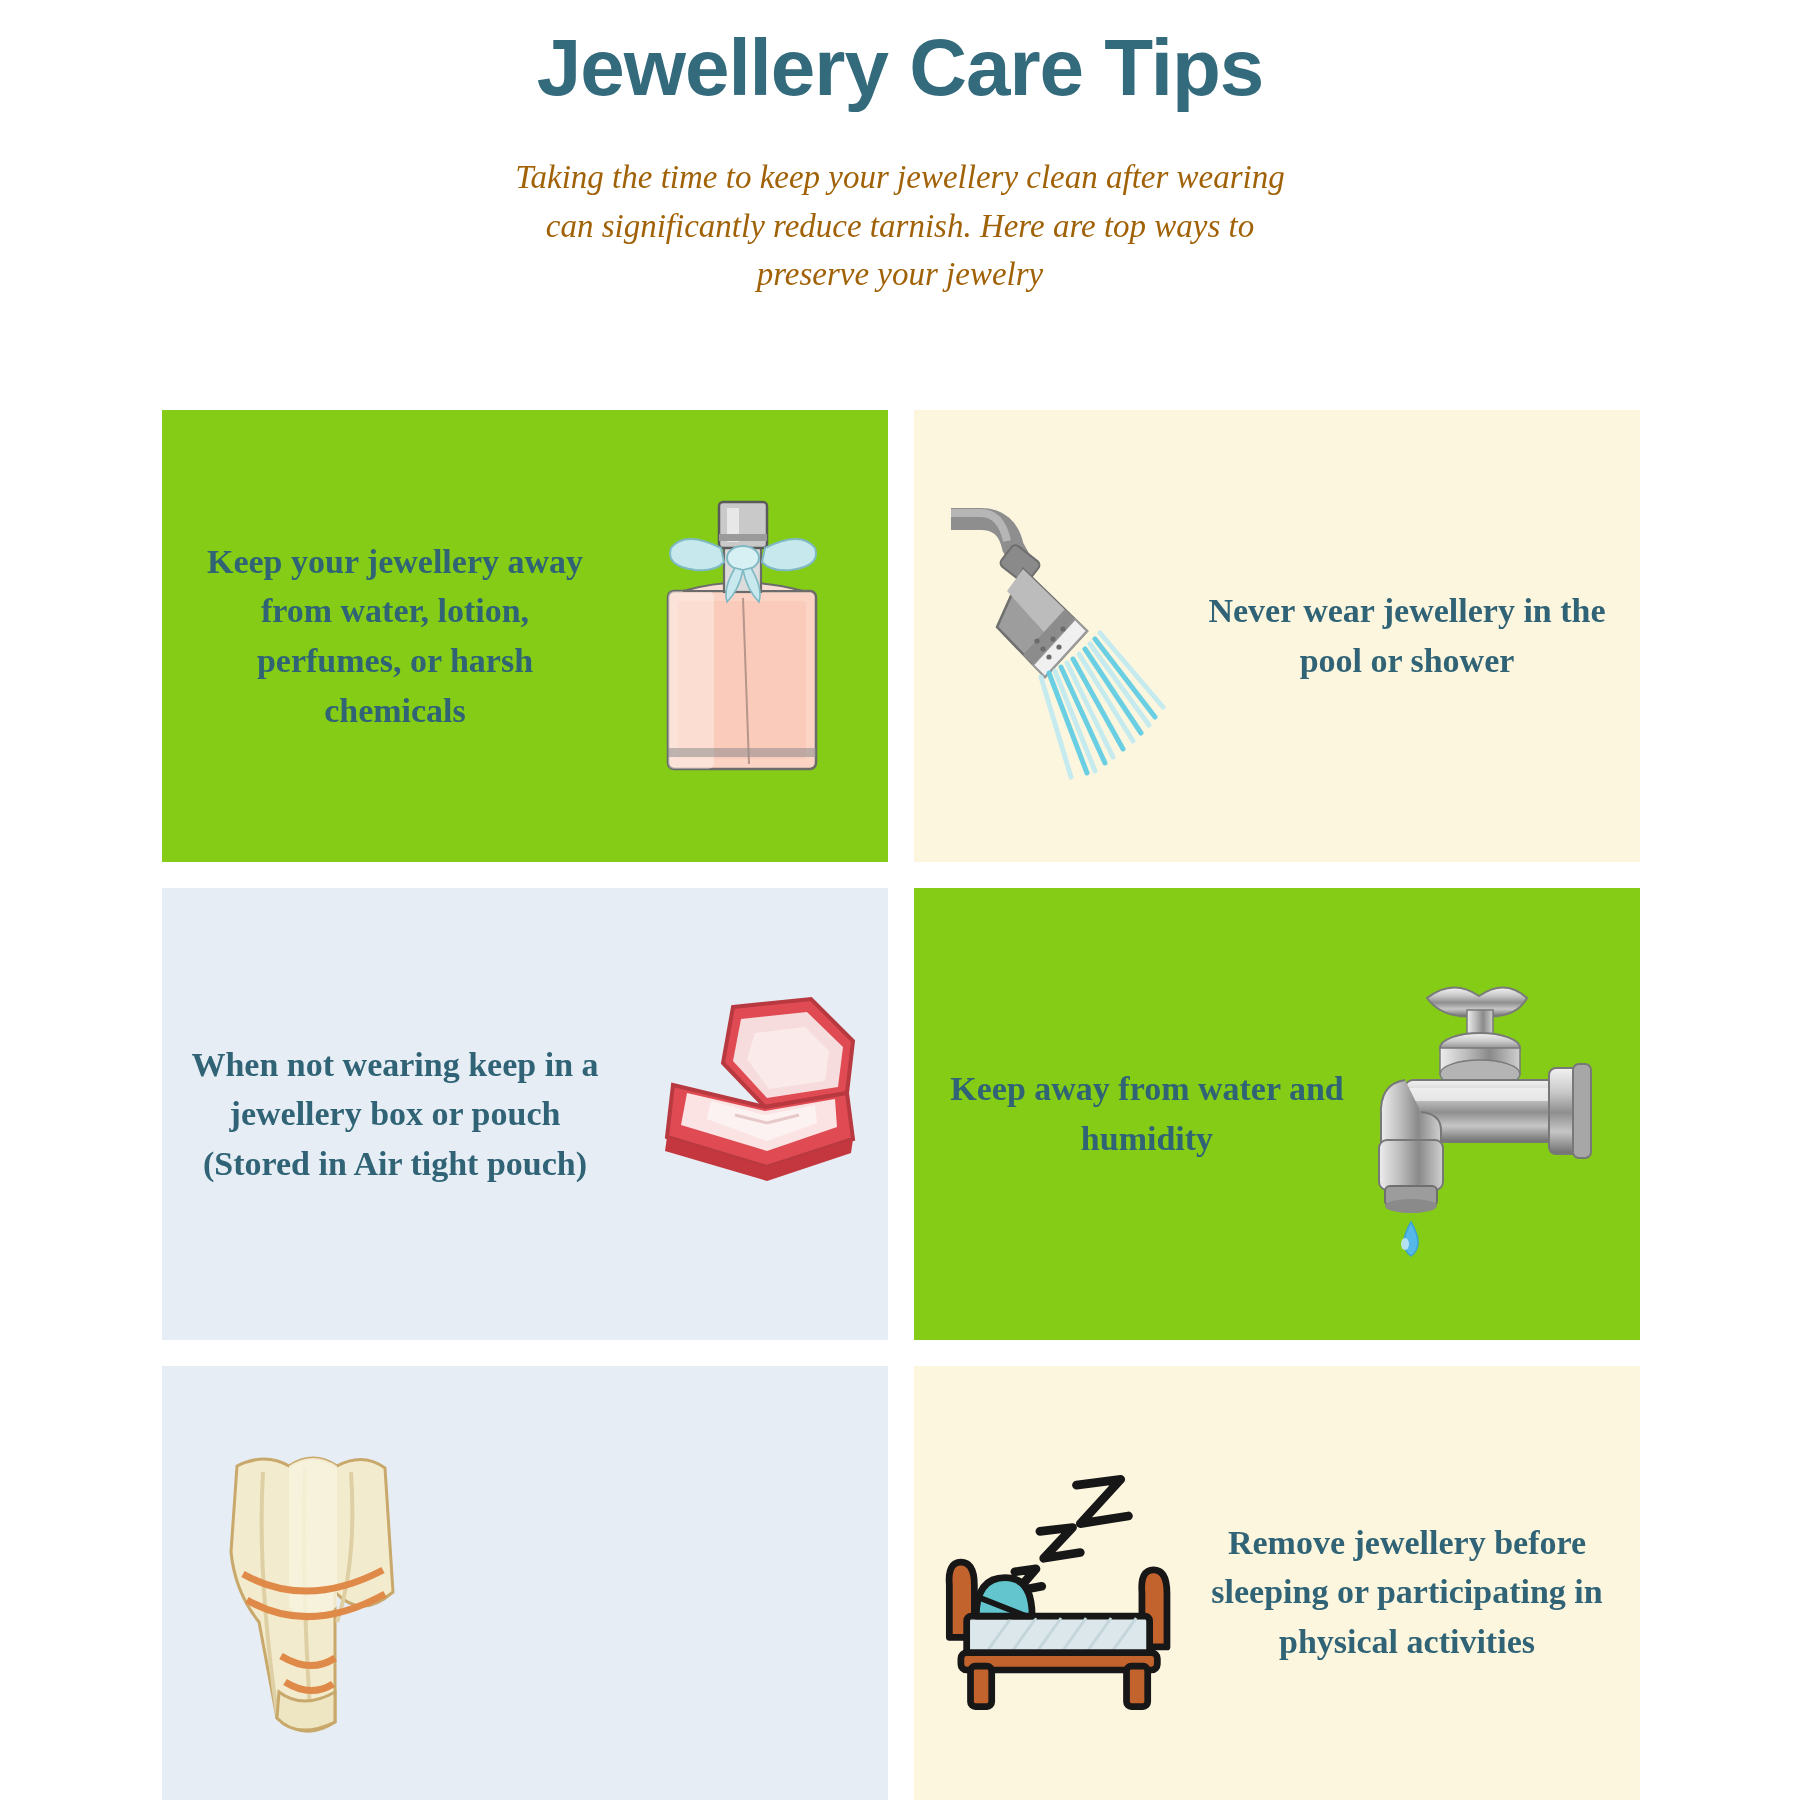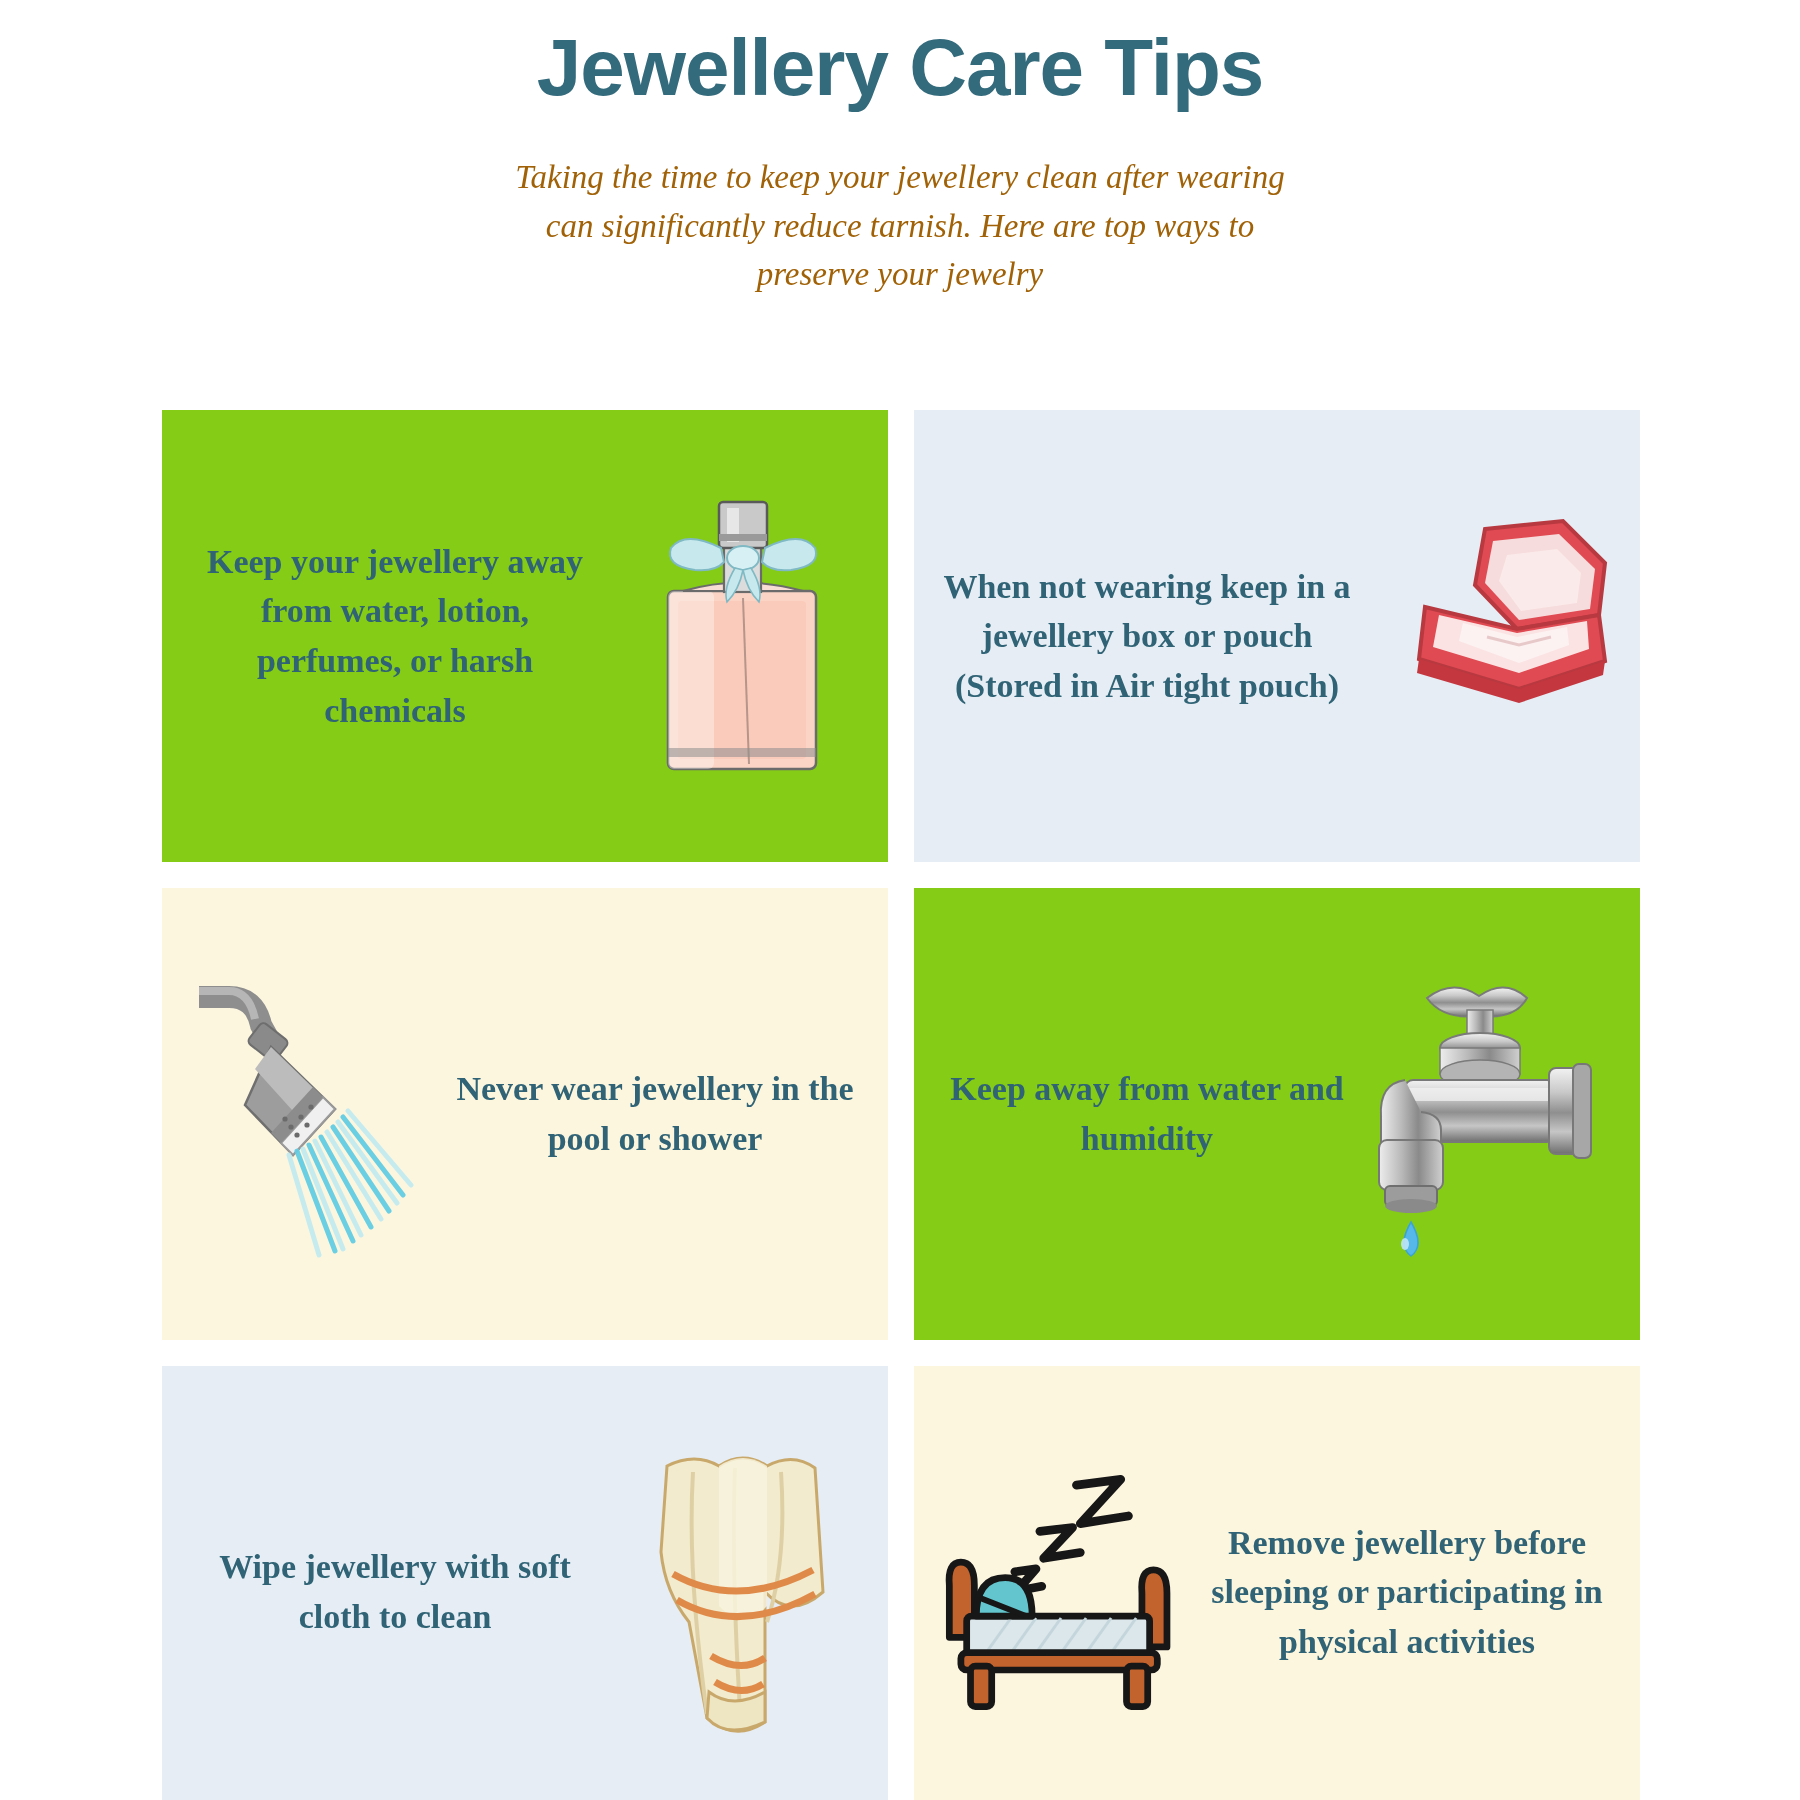"When not wearing keep in" div.card { order: before "Never wear jewellery in the" -> after "Never wear jewellery in the" }
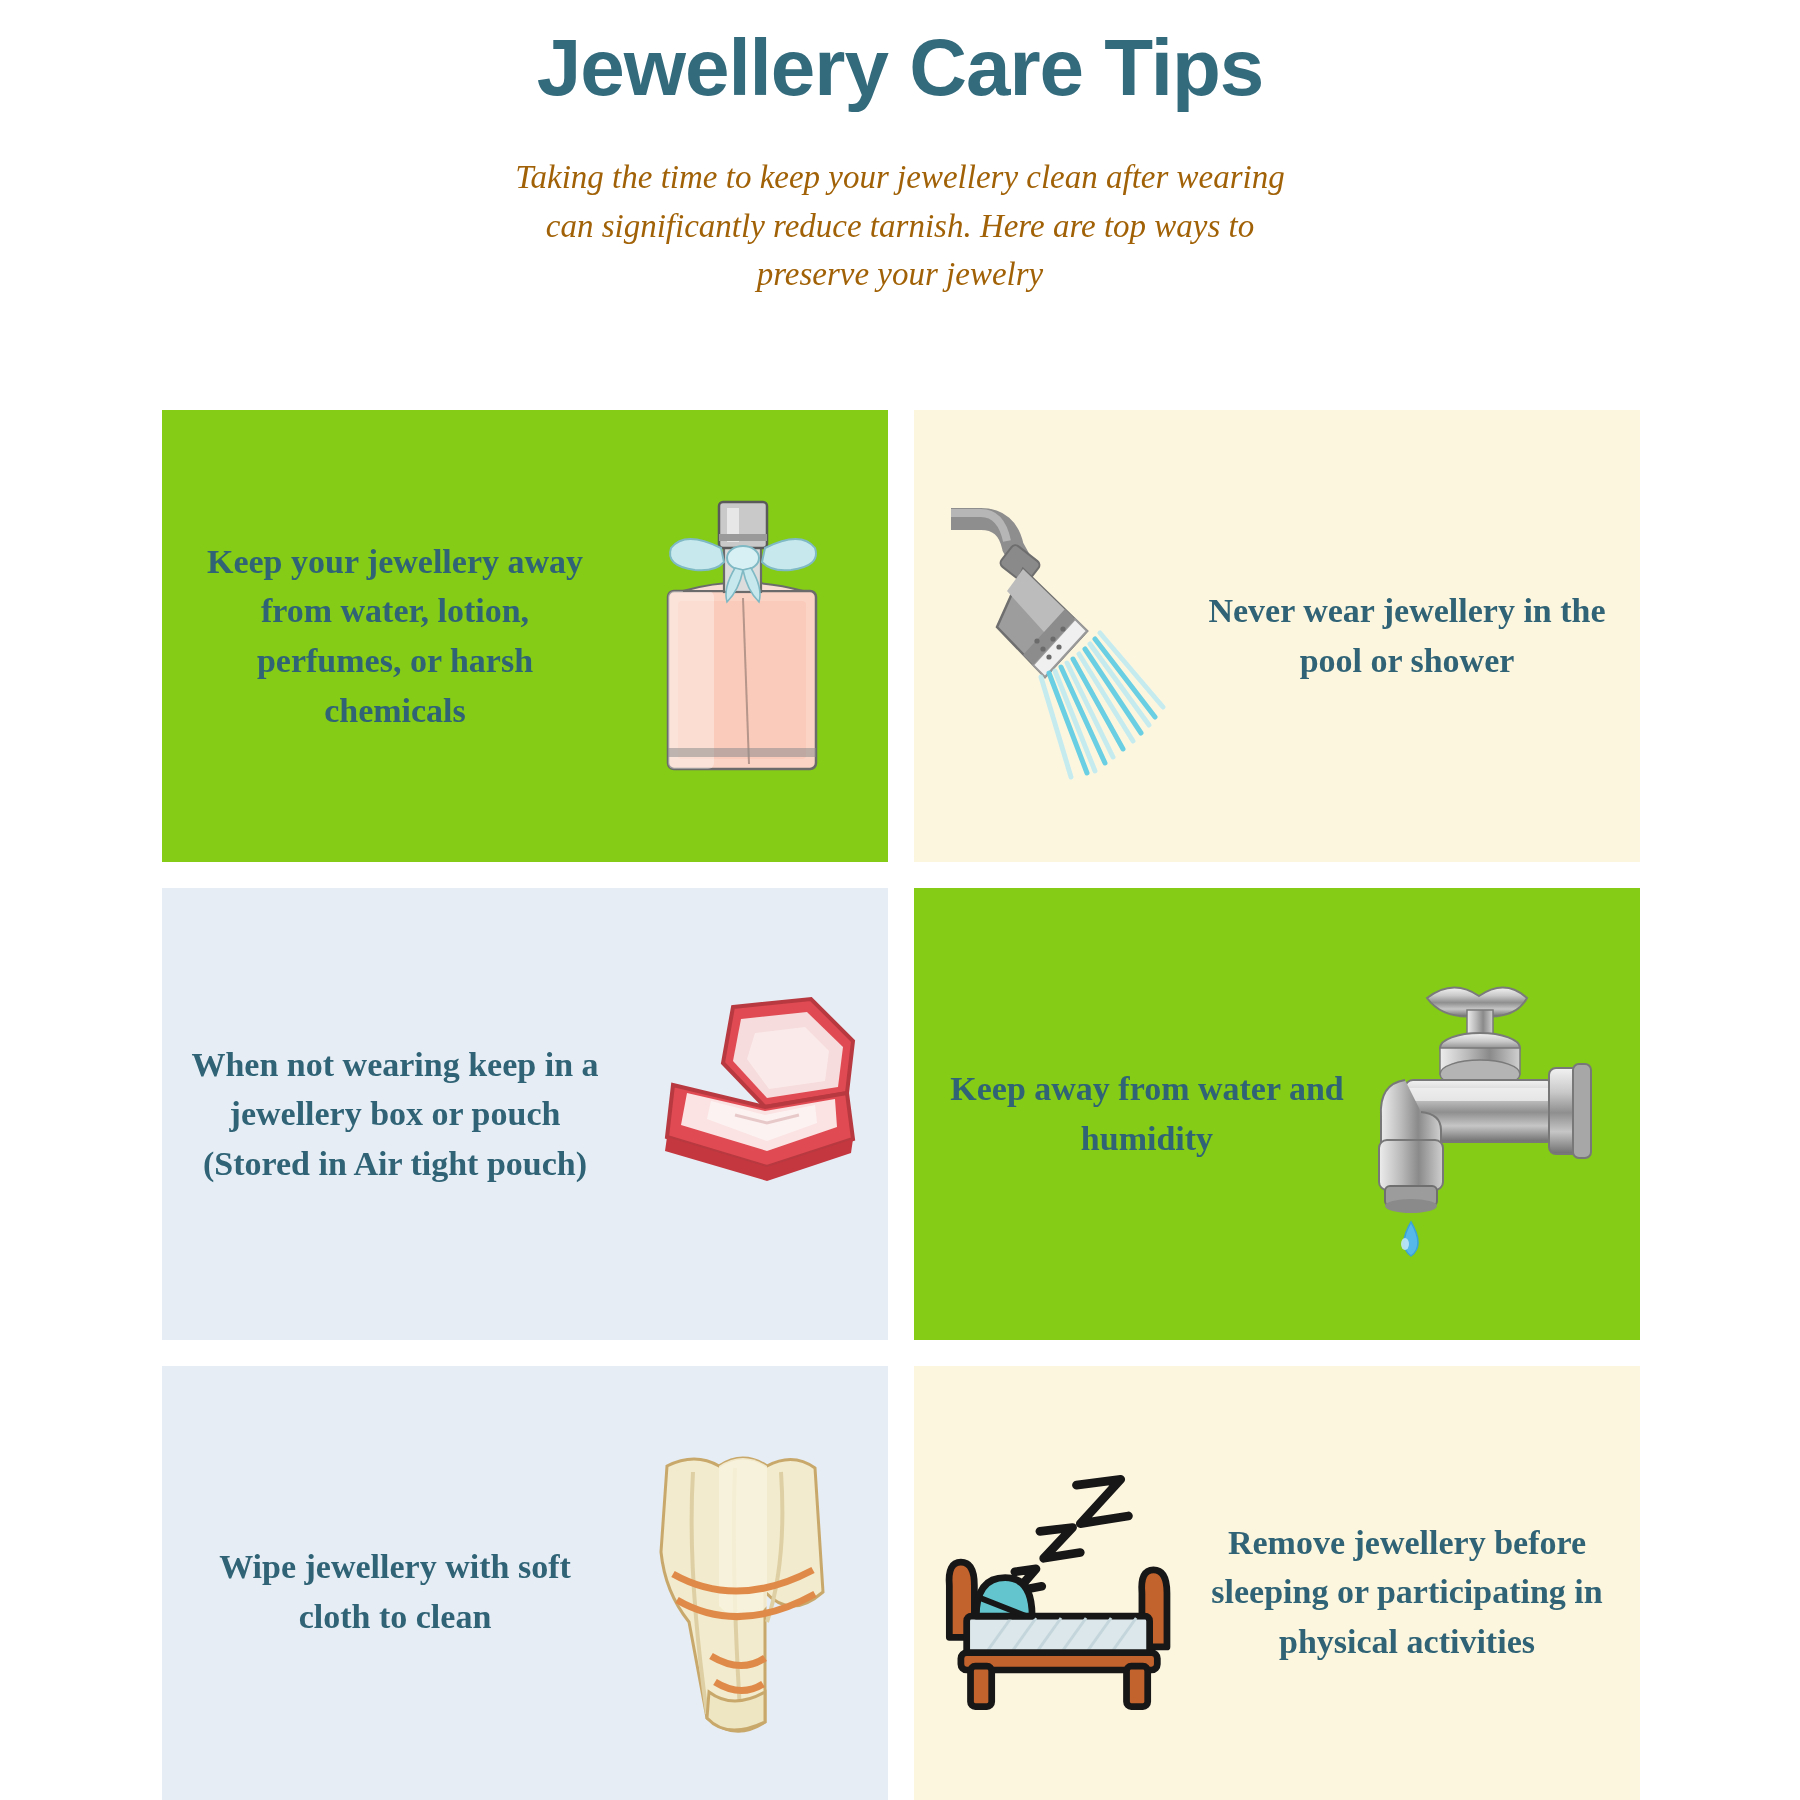"Wipe jewellery with soft cloth" div.card-text { html: <div>Wipe jewellery with soft cloth to clean</div> -> none }
